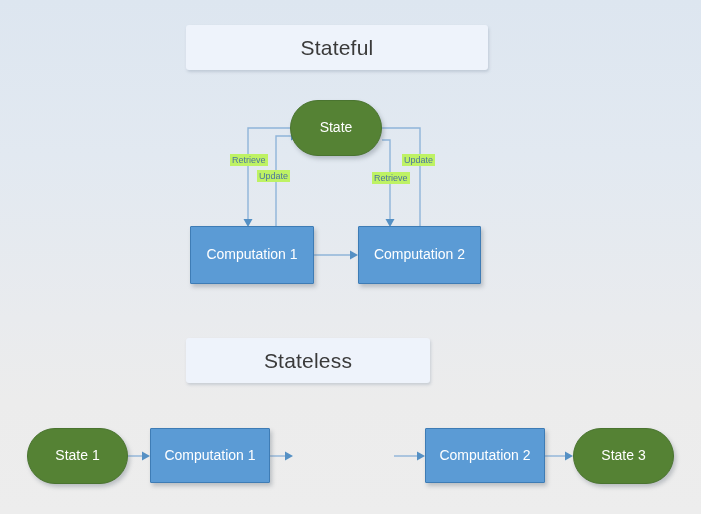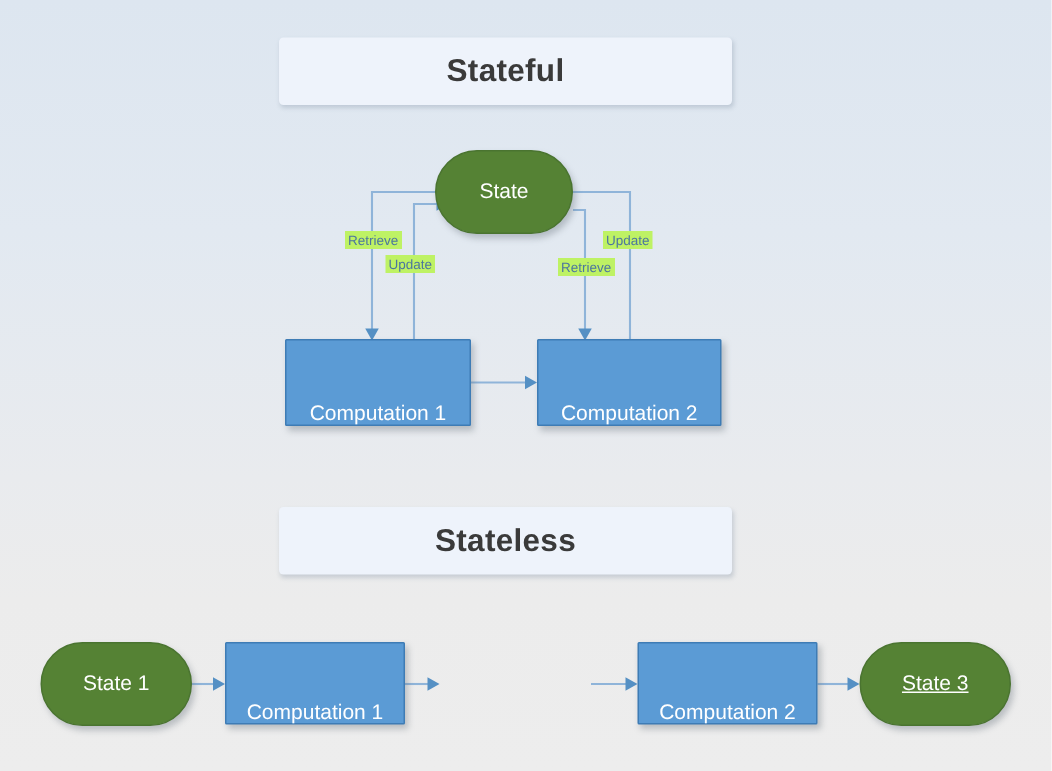"Stateful" .section-header .section-title { font-weight: 700 -> 400 }
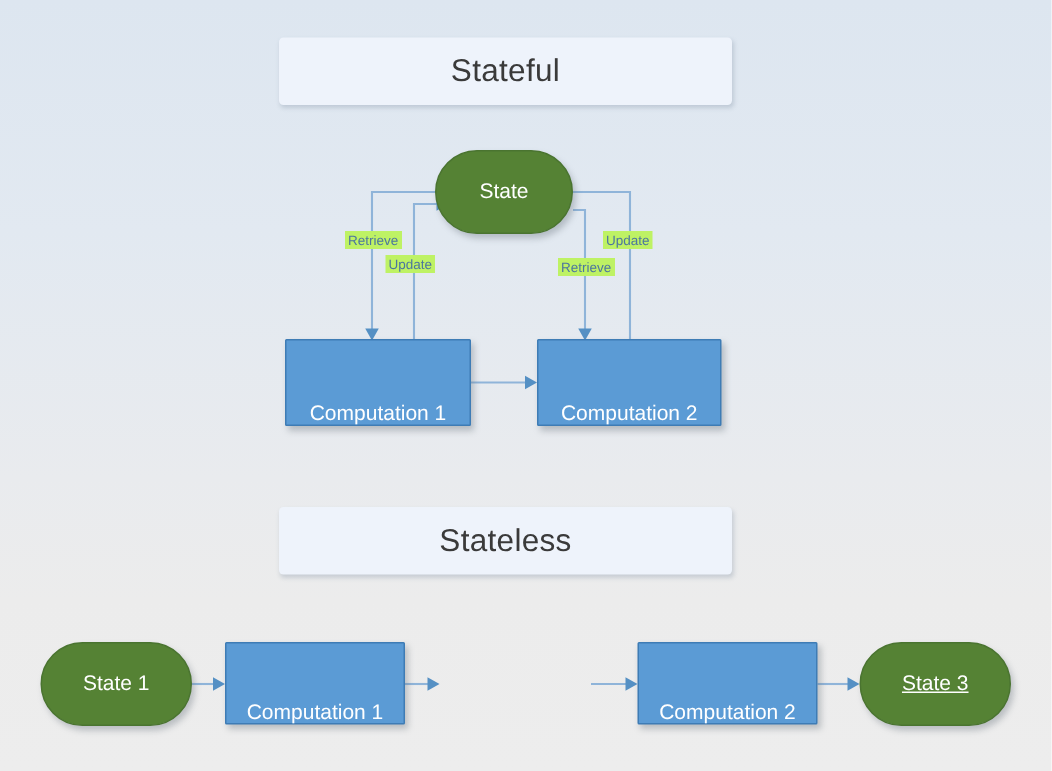"Computation 1" .computation-node { align-items: flex-end -> none }
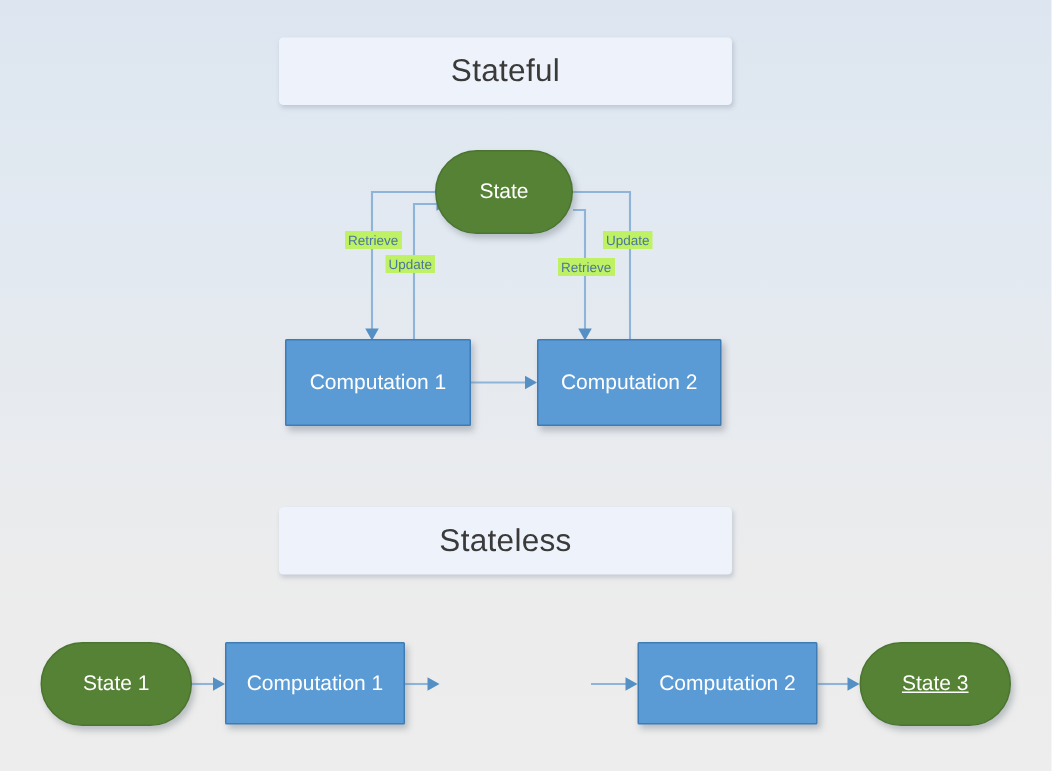"Stateless" #header-stateless { width: 302px -> 244px }
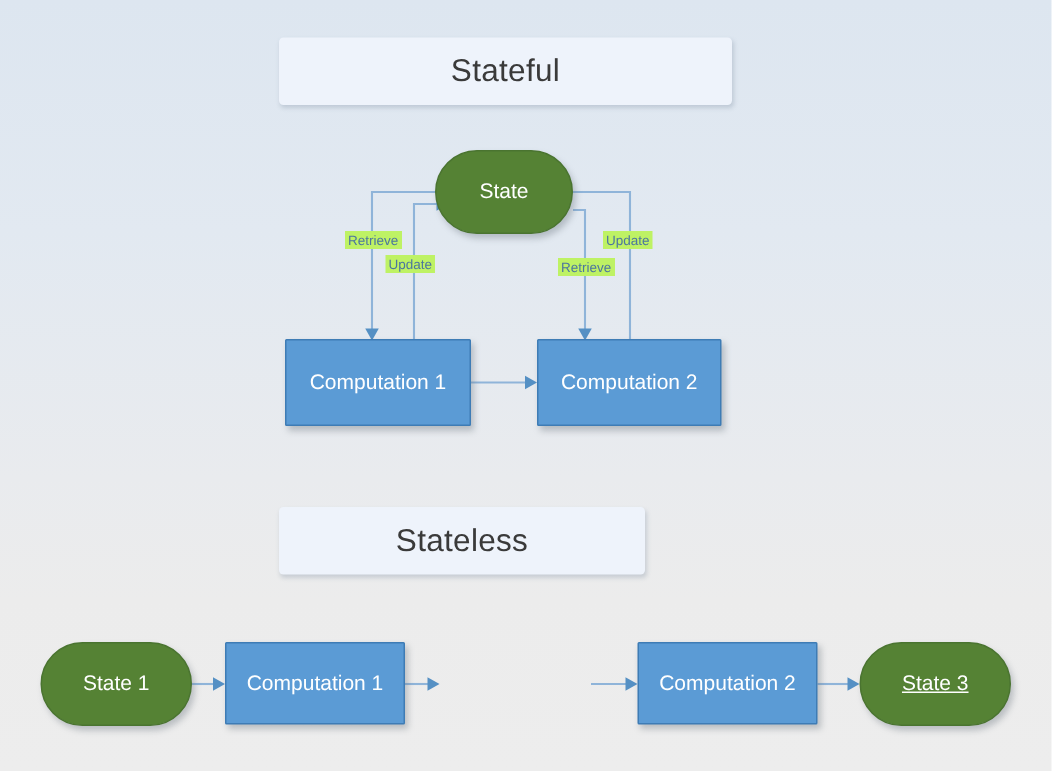"State 3" #node-state3 { text-decoration: underline -> none }
